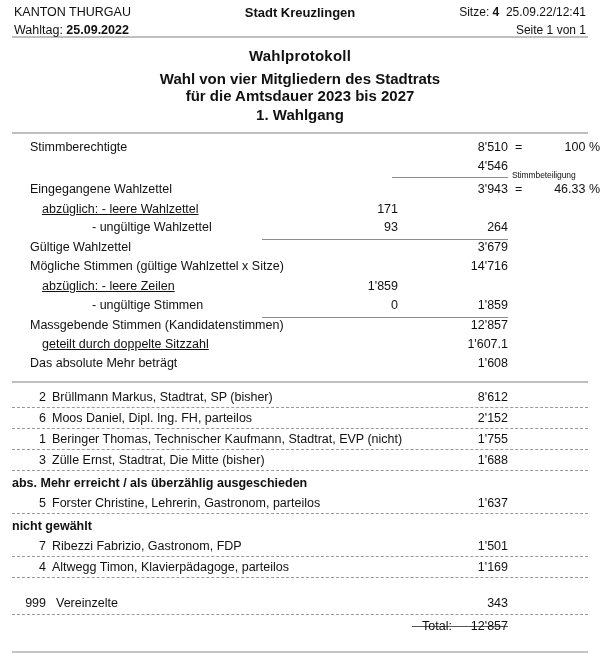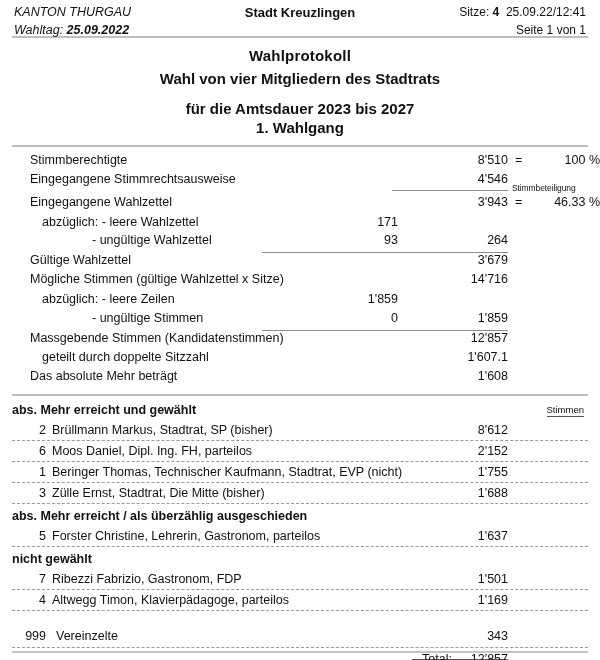"KANTON THURGAU" .hdr-left { font-style: italic -> none }
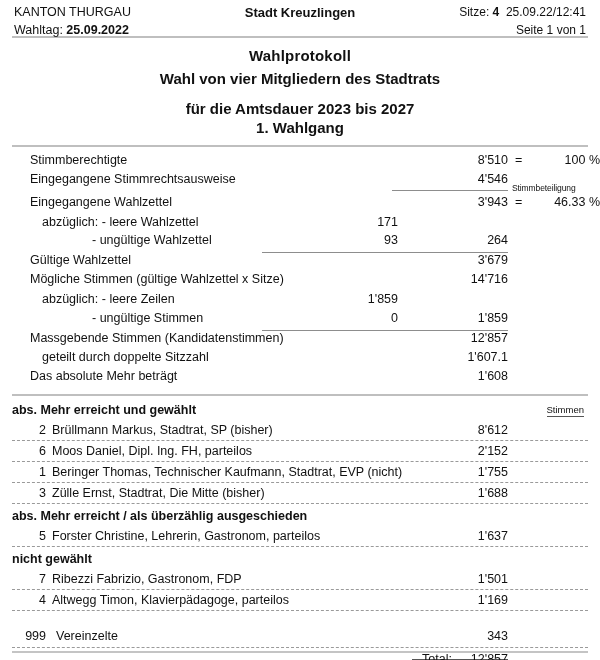"für die Amtsdauer 2023 bis" .t3 { margin-top: 13px -> 0 }
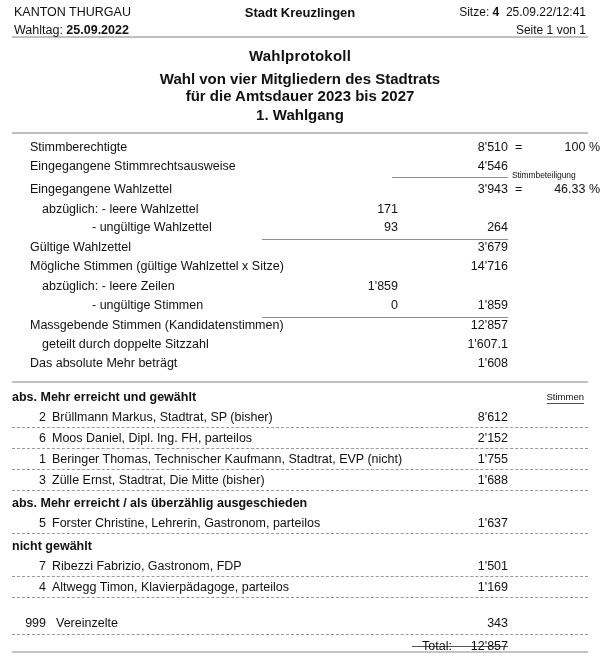"Eingegangene Stimmrechtsausweise" span.slabel { html: <span>Eingegangene Stimmrechtsausweise</span> -> none }
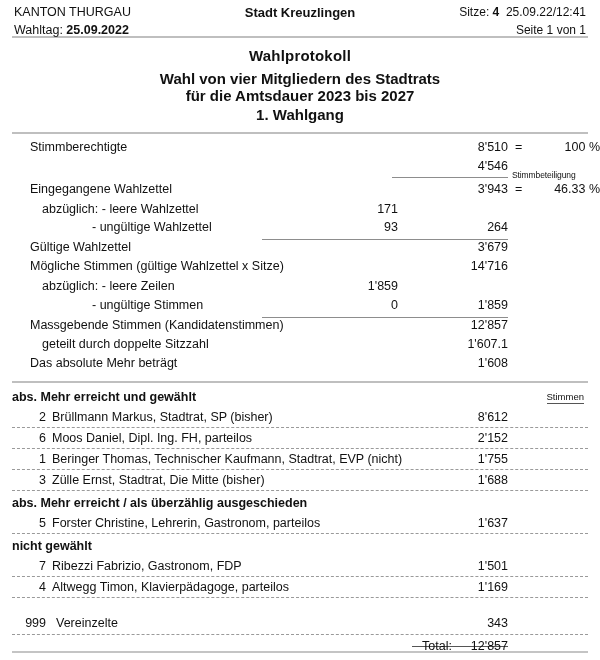"abzüglich: - leere Wahlzettel" .slabel.ind1 { text-decoration: none -> underline }
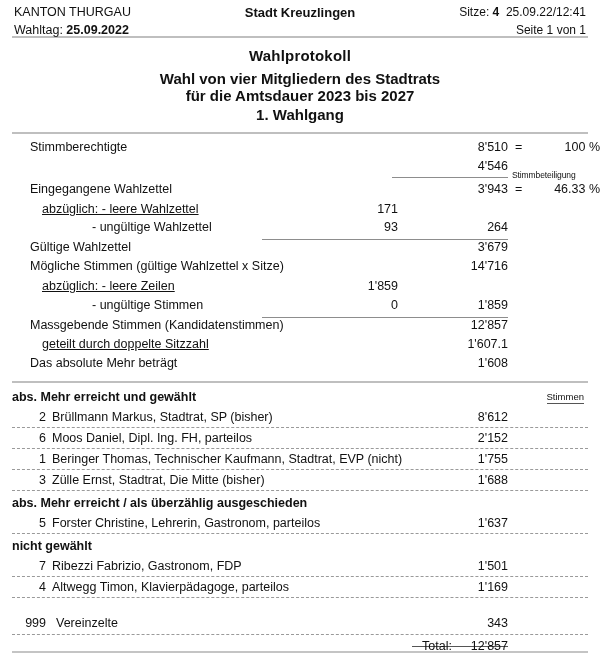"abs. Mehr erreicht und gewählt" div.grouphead { html: <div> <span>abs. Mehr erreicht und gewählt</span> <span>Stimmen</span> </div> -> none }
